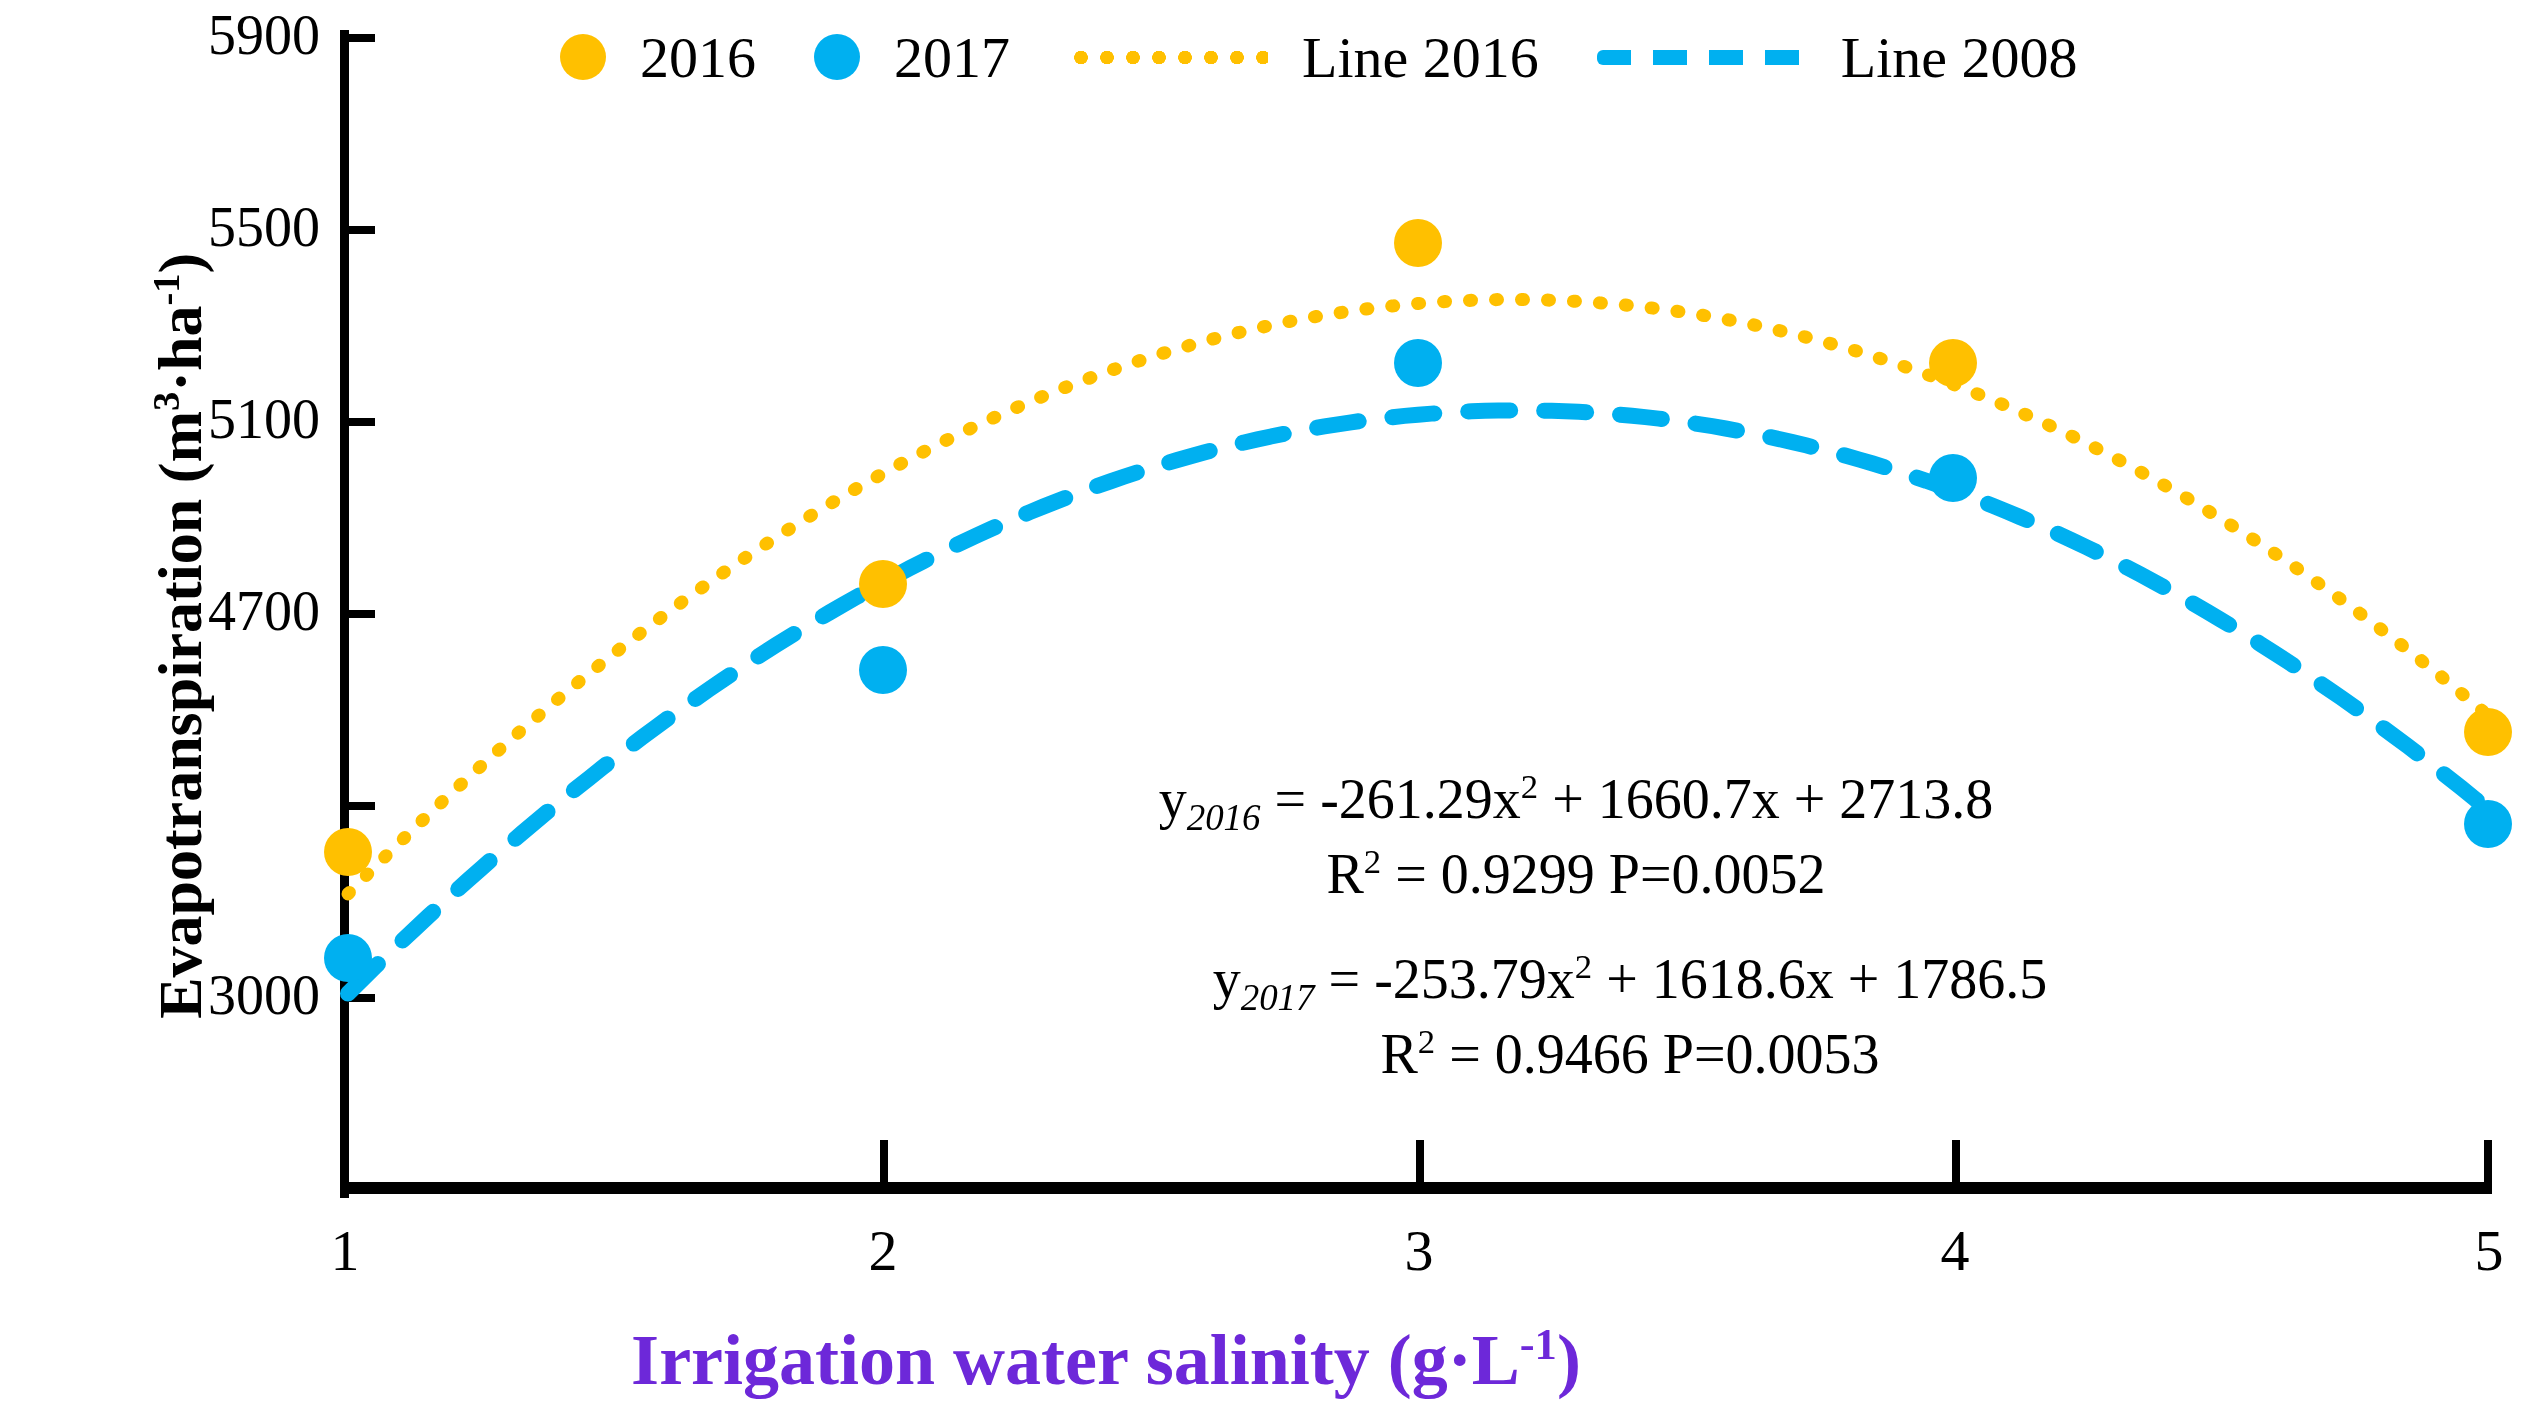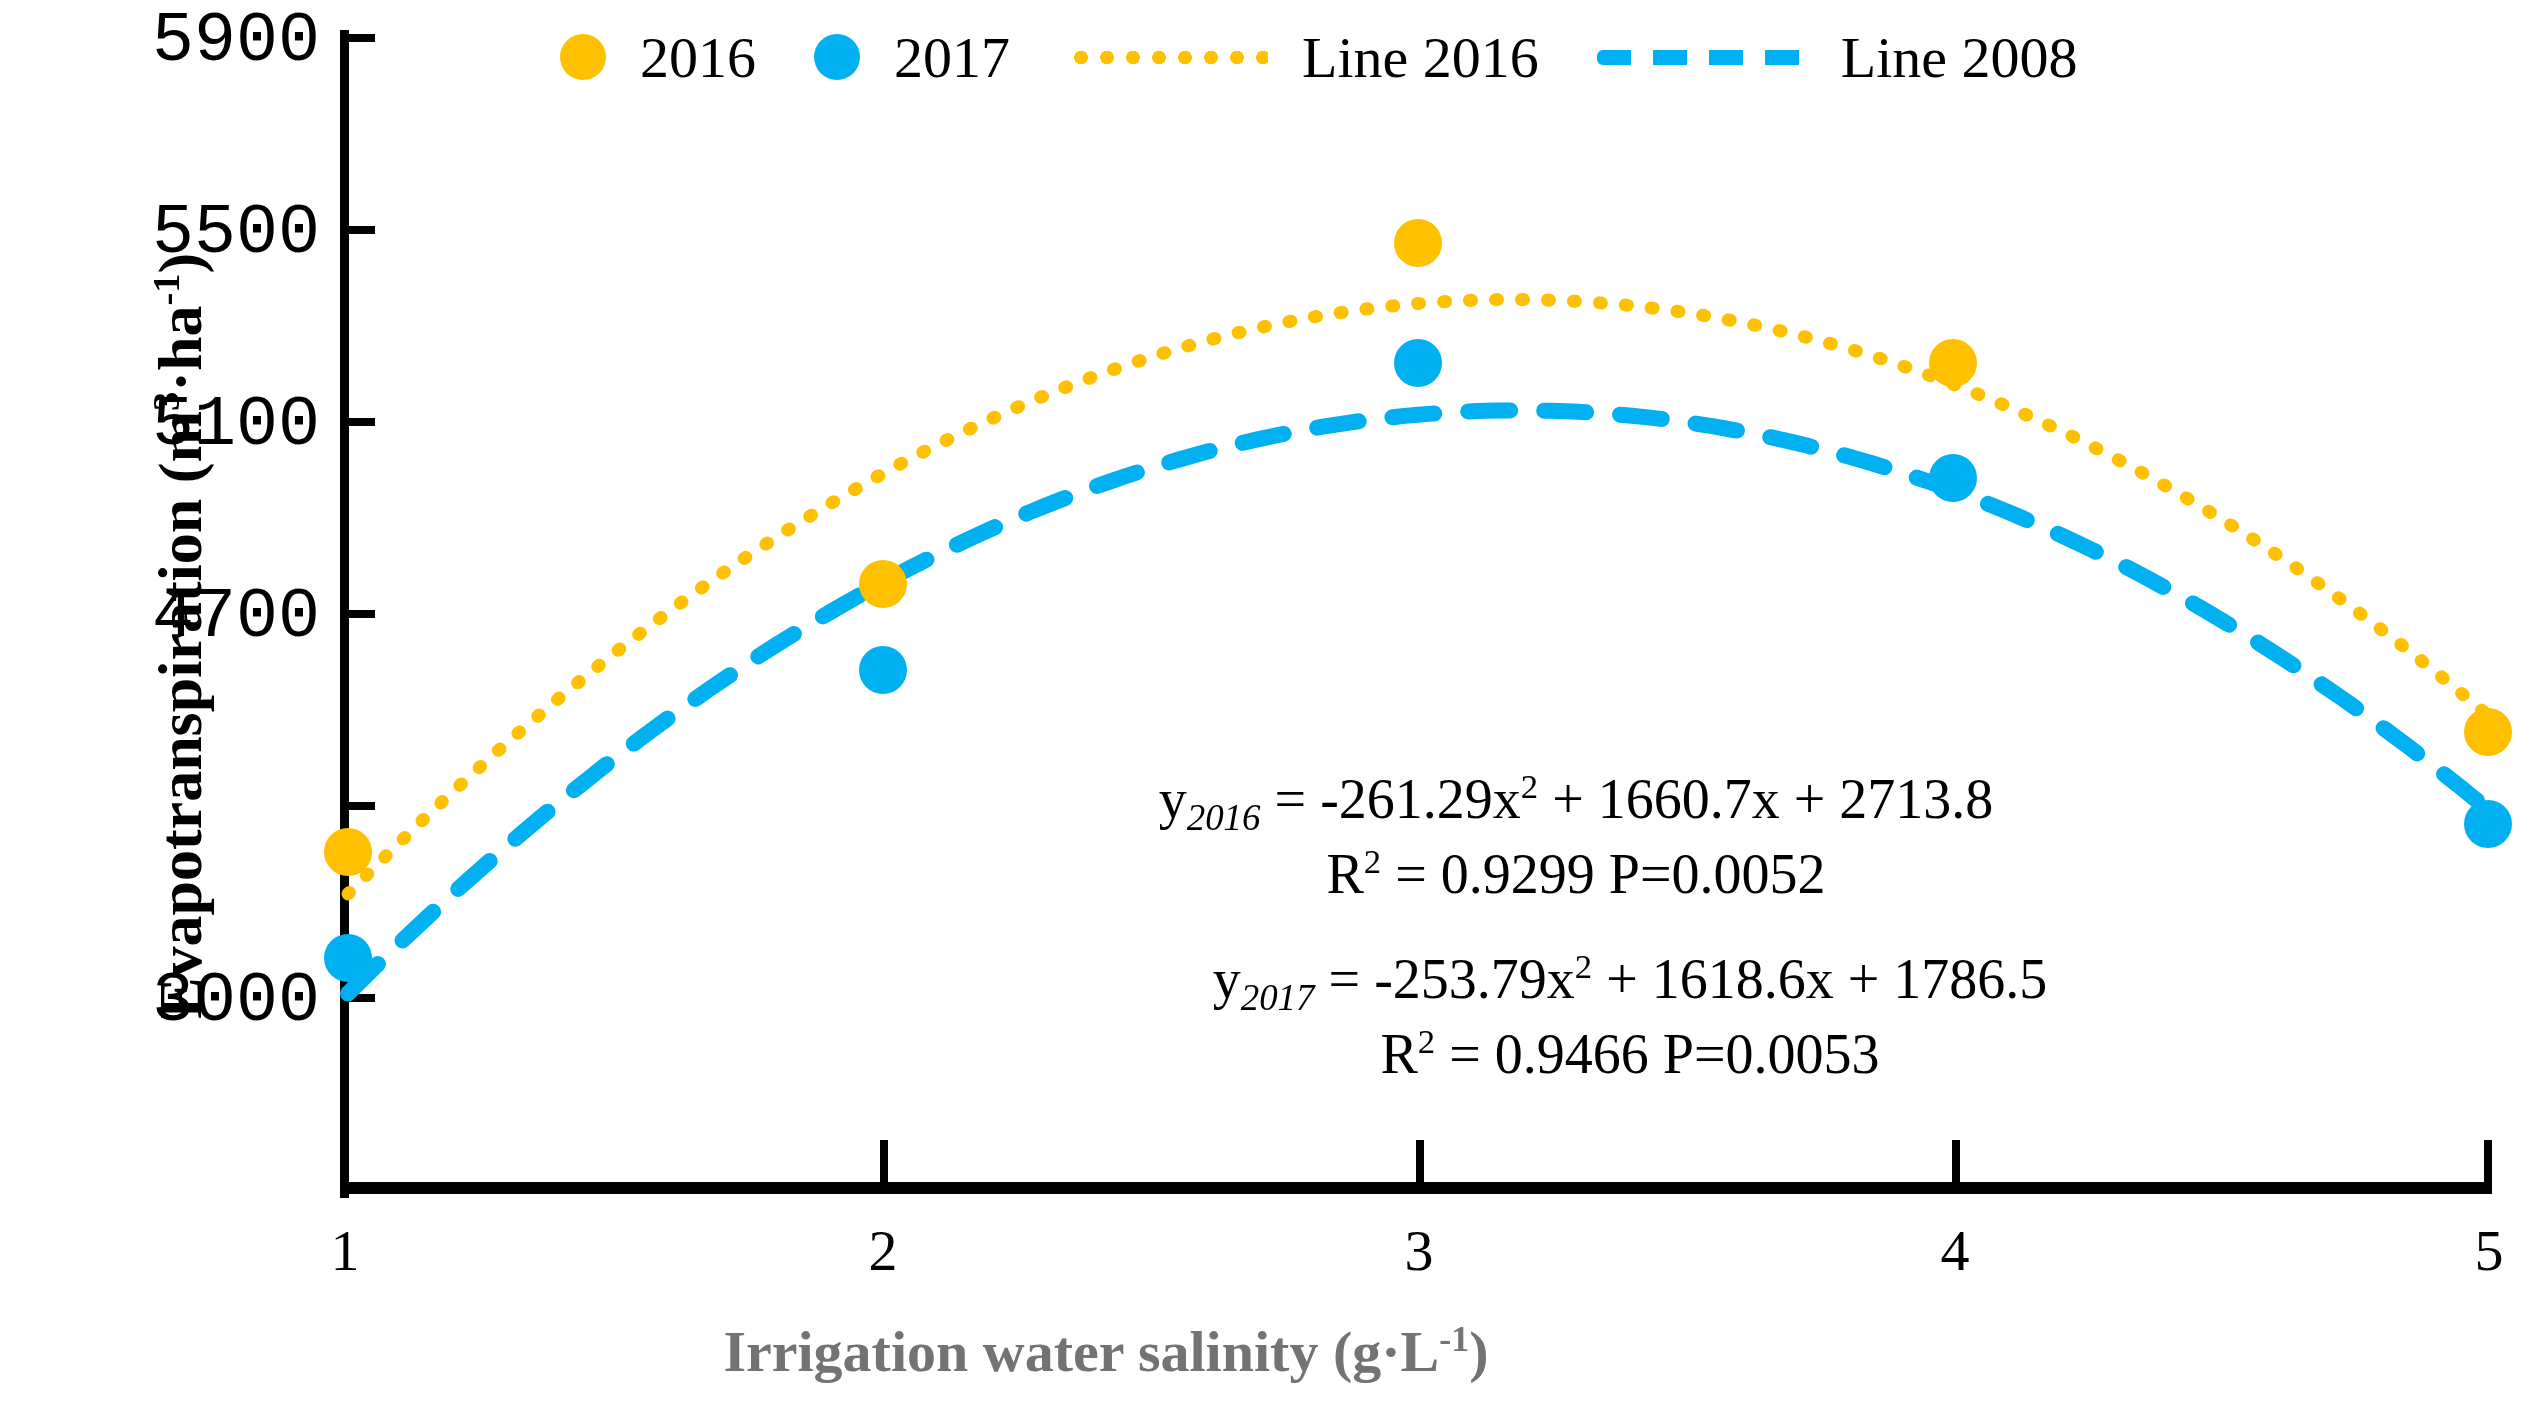"5900" .ytick { font-family: Liberation Mono, monospace -> none; font-size: 70px -> 56px }
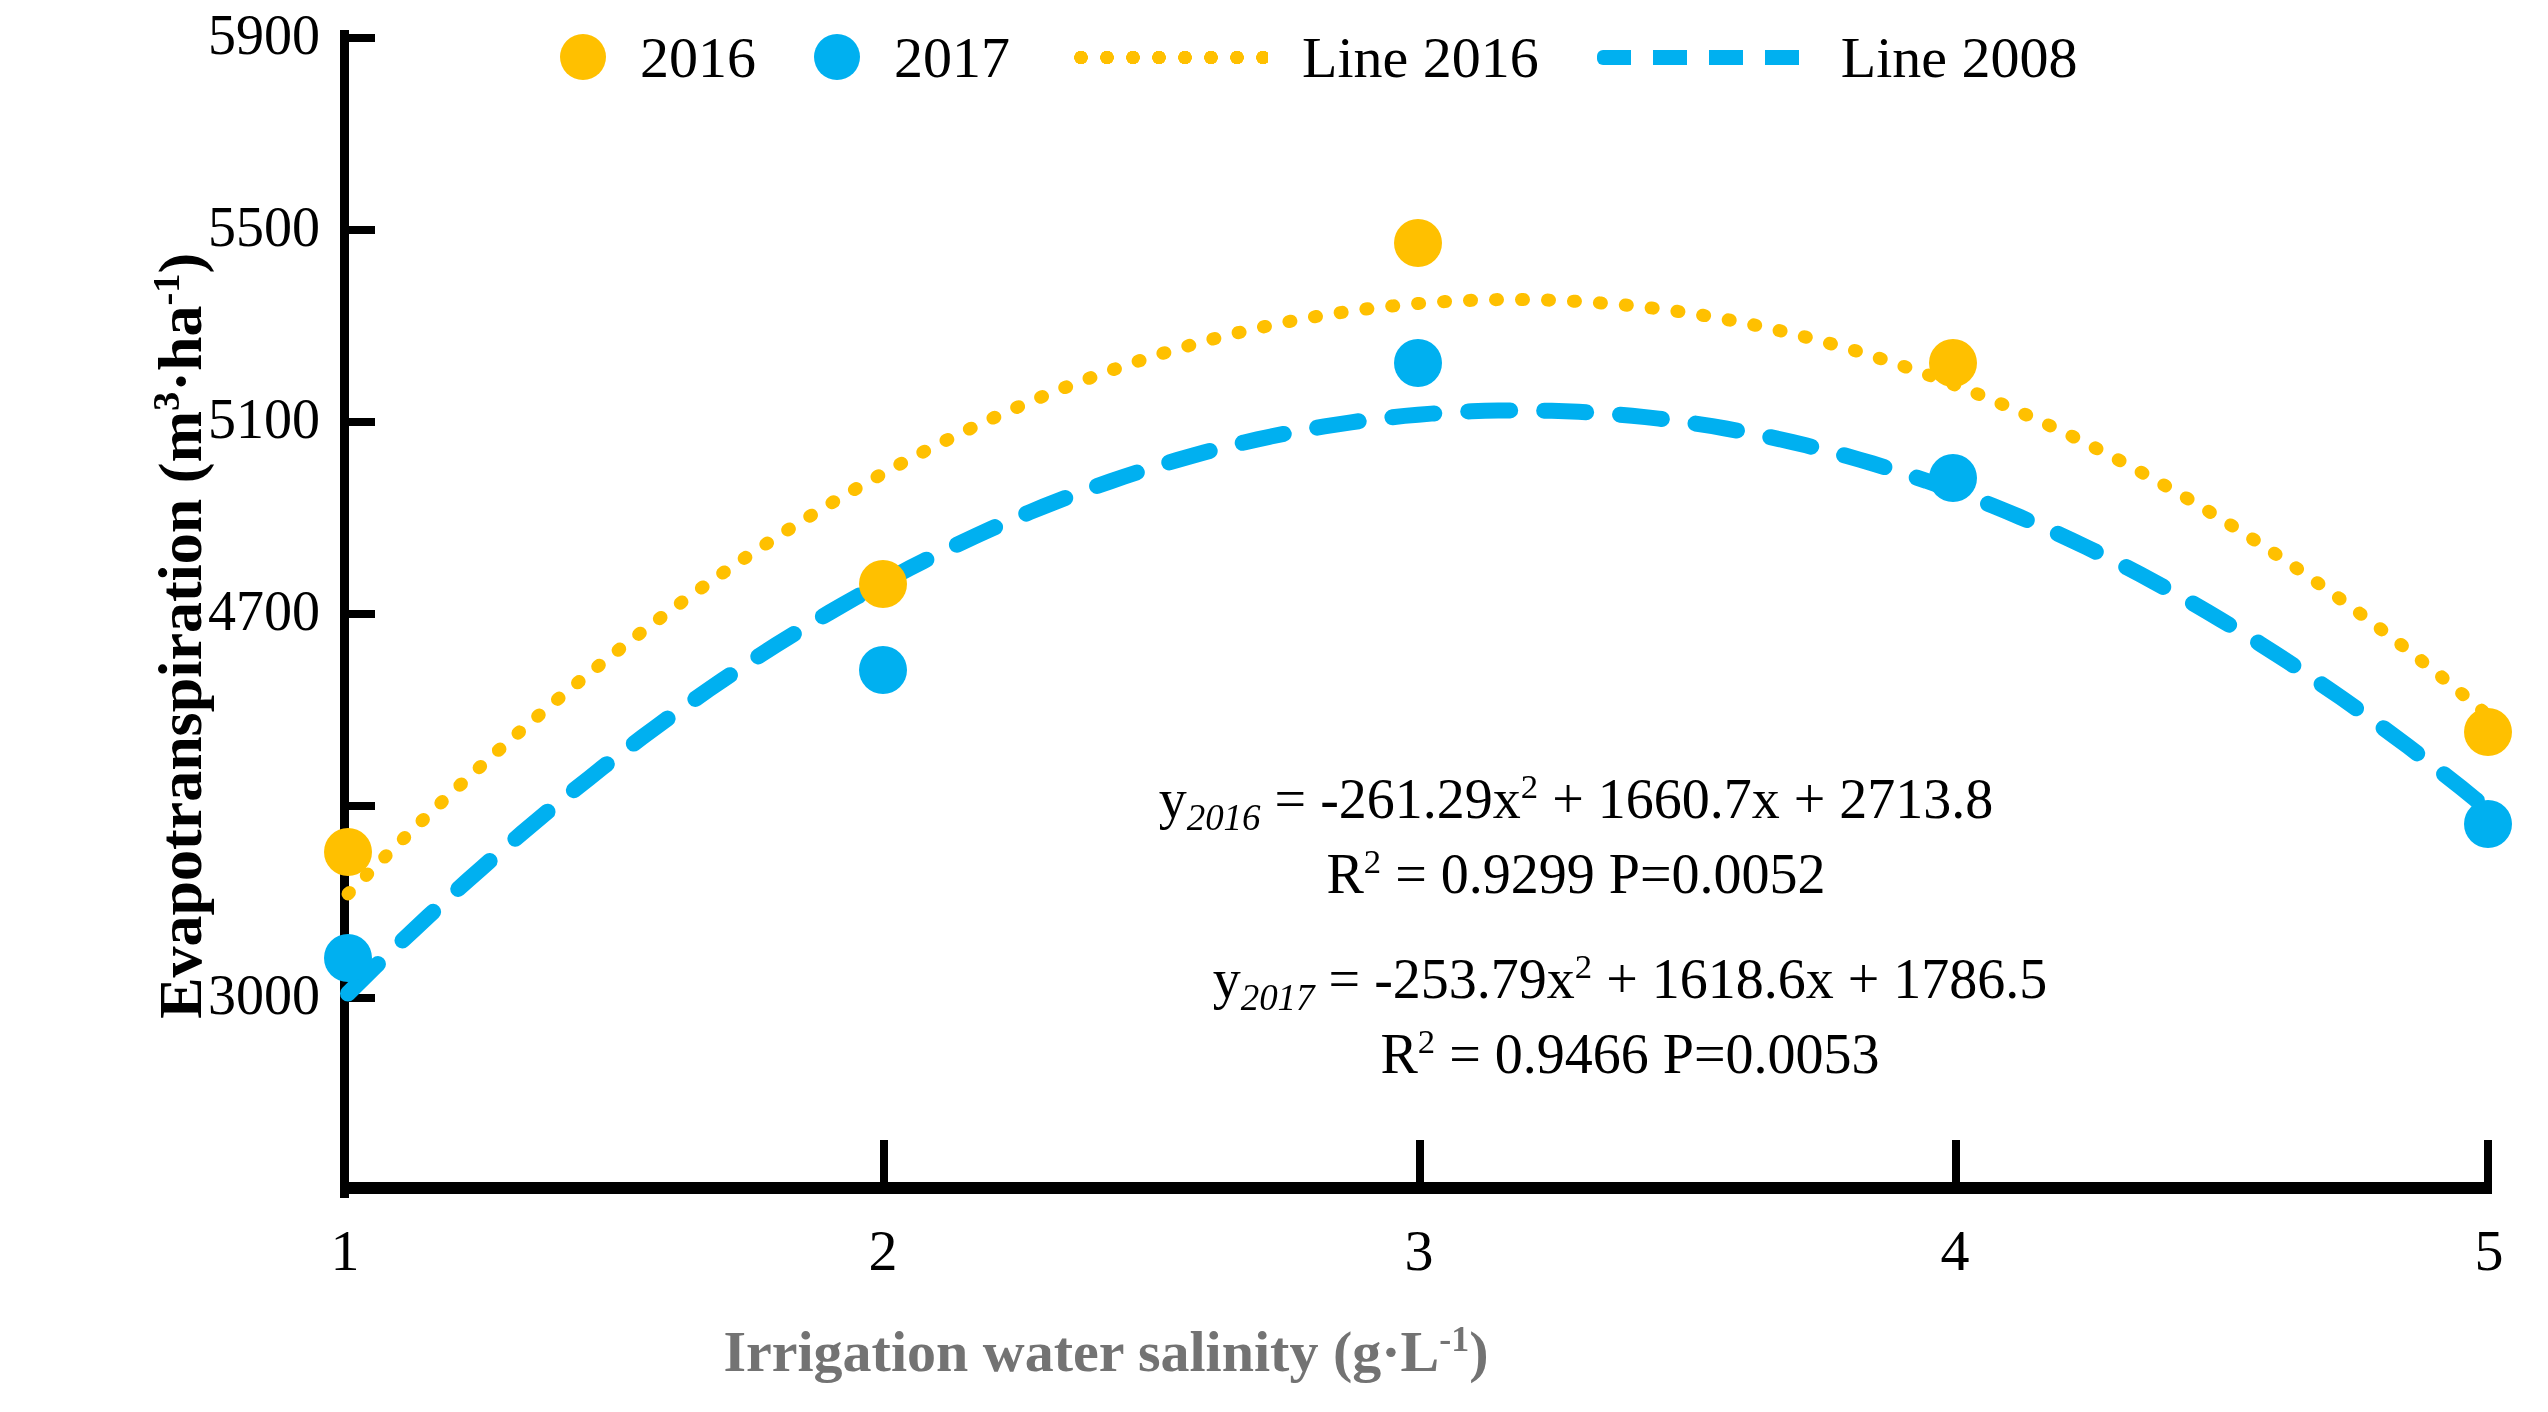"Irrigation water salinity (g·L-1)" #xlabel { color: #737373 -> #6d28d9; font-size: 58px -> 72px }
